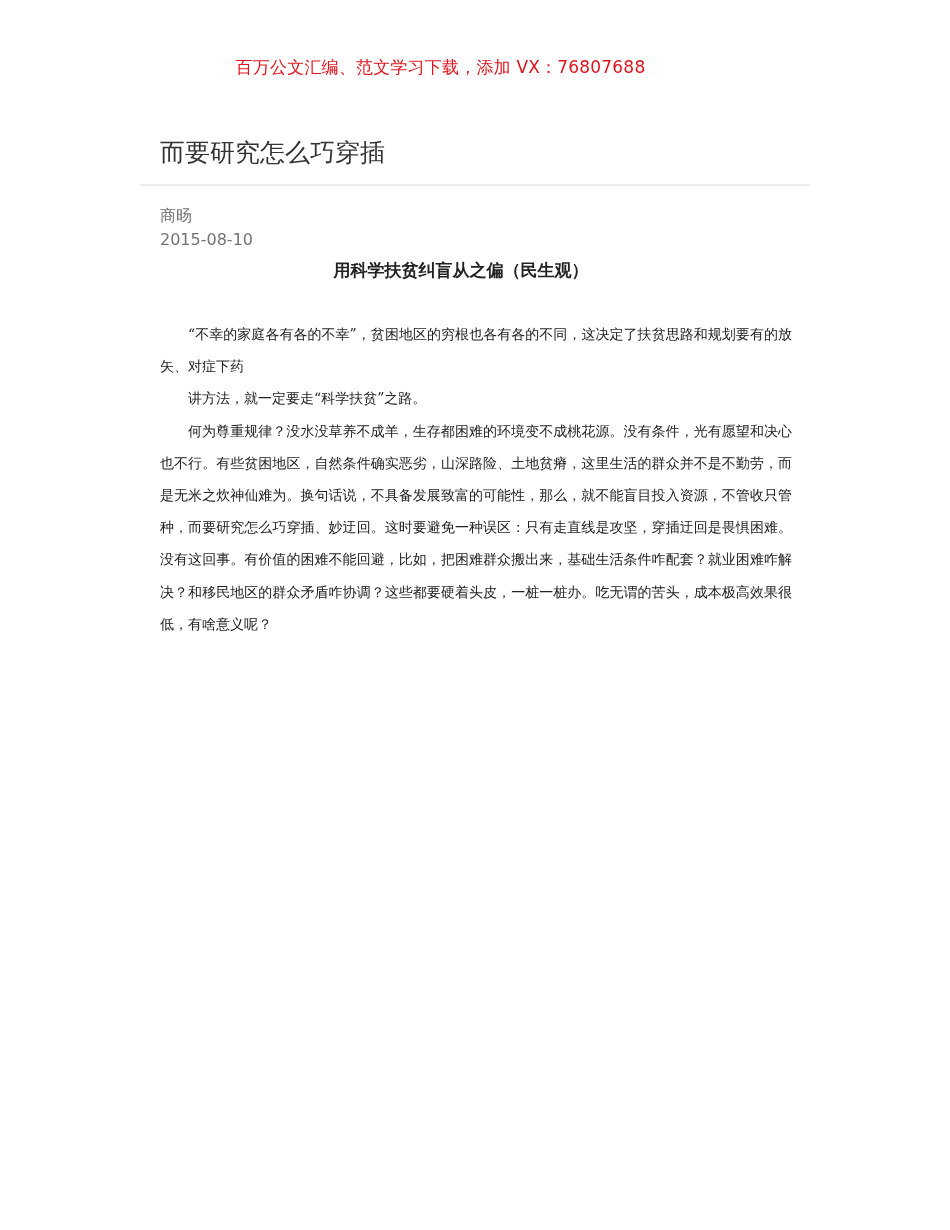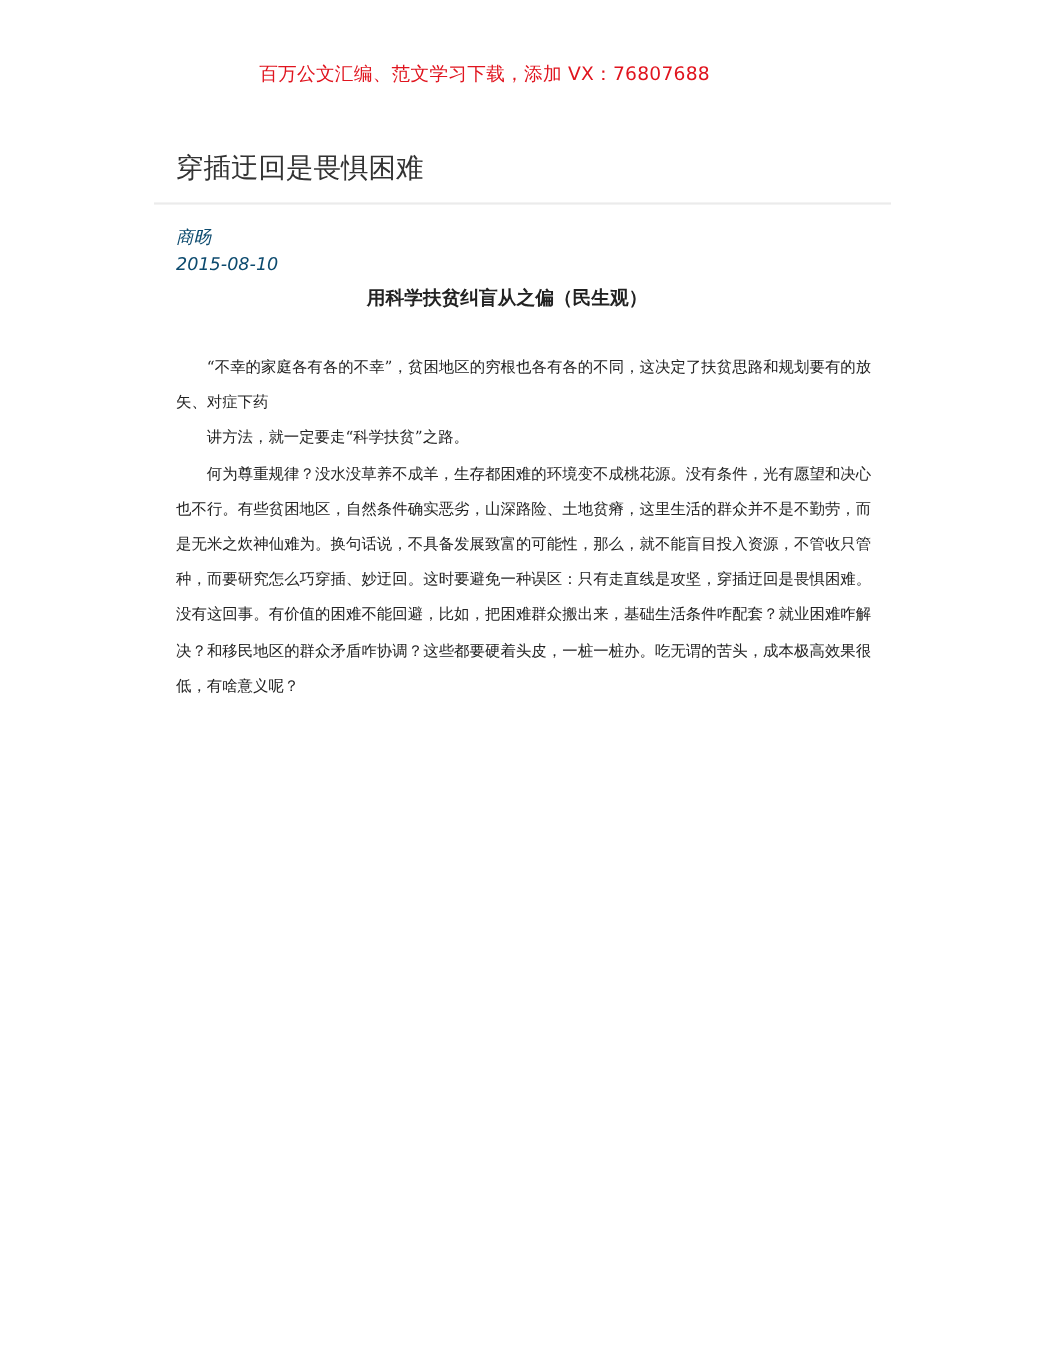"穿插迂回是畏惧困难" h1.article-title { text: 穿插迂回是畏惧困难 -> 而要研究怎么巧穿插 }
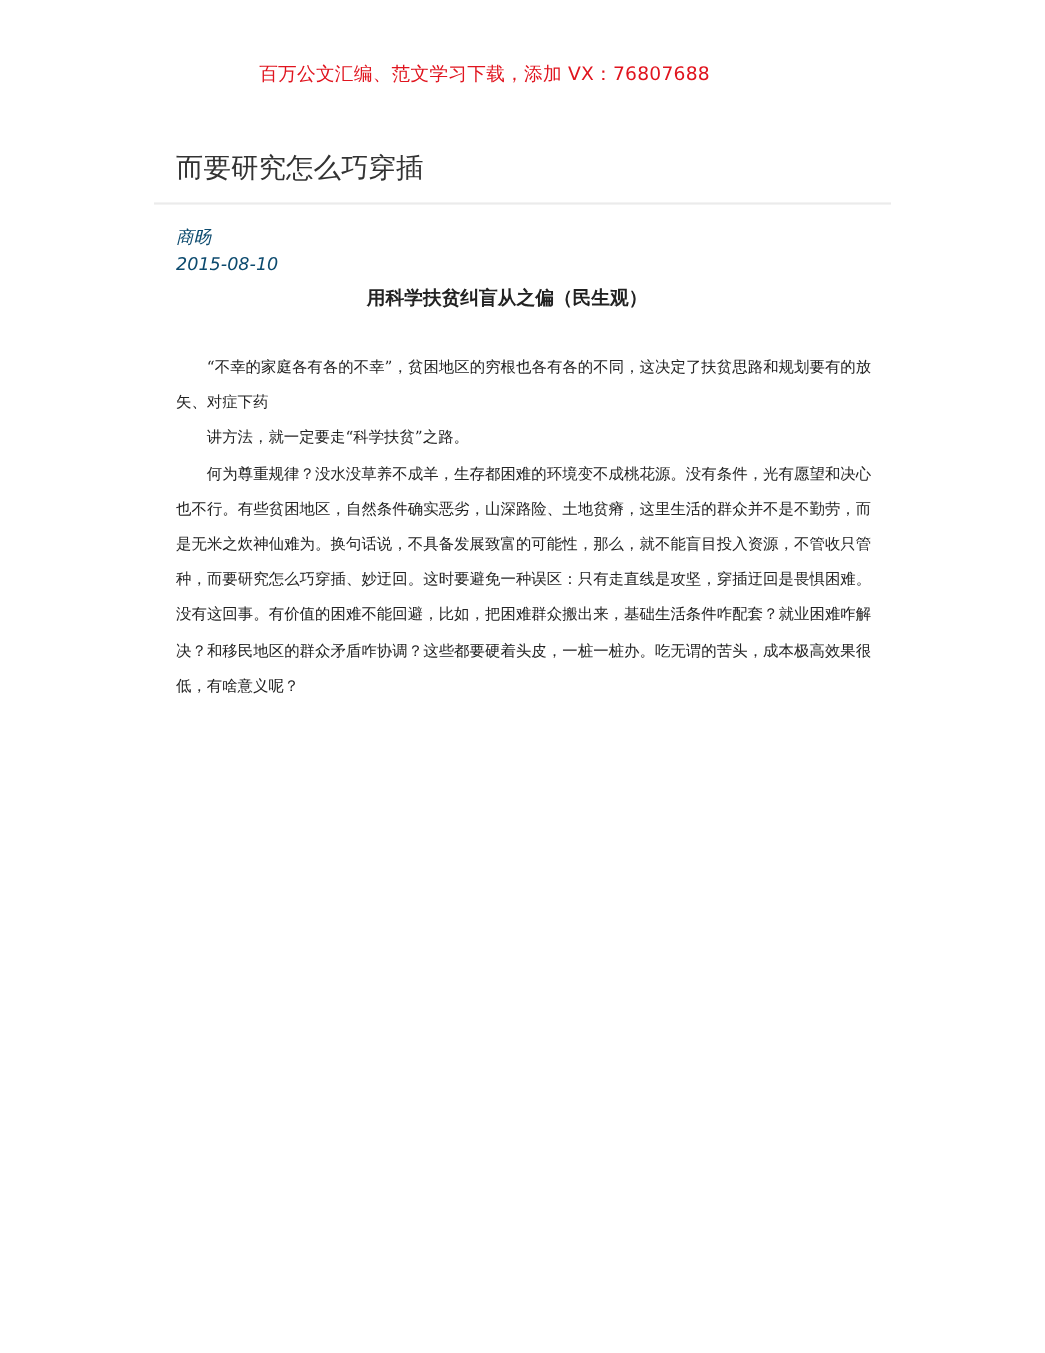"商旸" .meta { color: #0c4a6e -> #737373; font-style: italic -> none }
